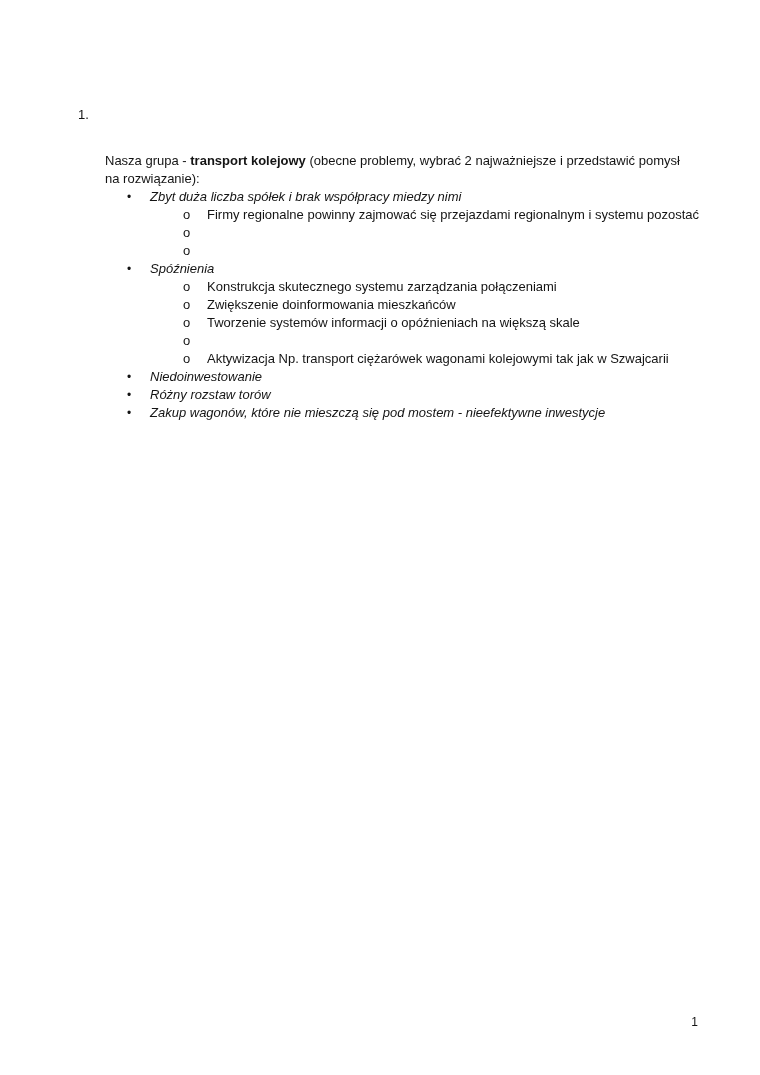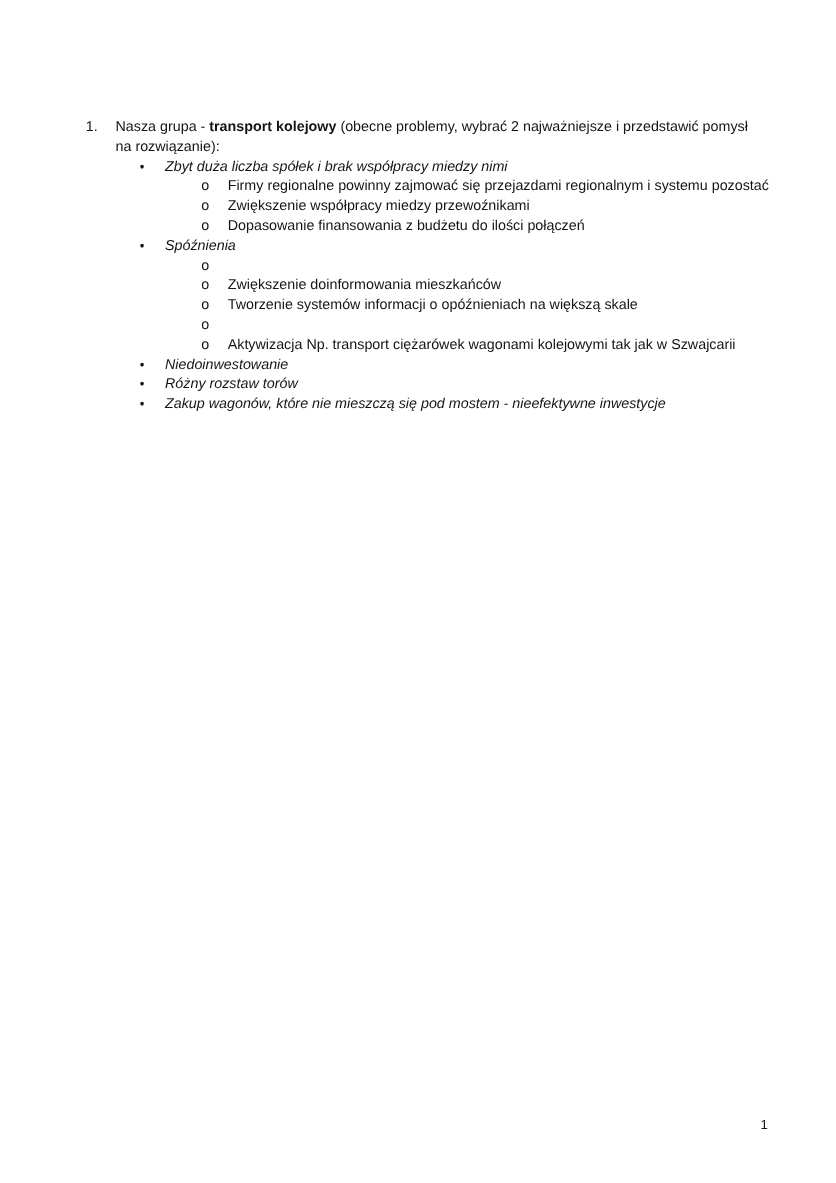"Nasza grupa - transport kolejowy" .l0 .text { margin-top: none -> 46px }
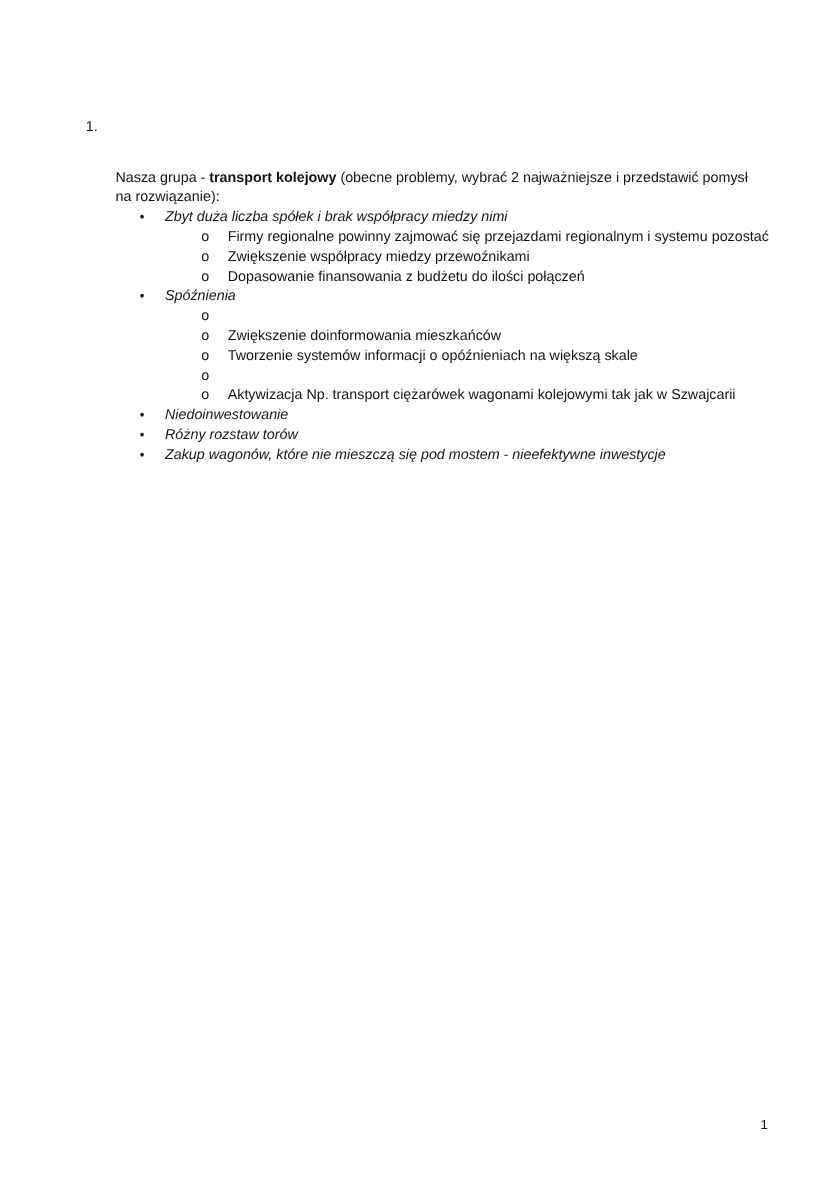"Zwiększenie współpracy miedzy" span.text { html: <span>Zwiększenie współpracy miedzy przewoźnikami</span> -> none }
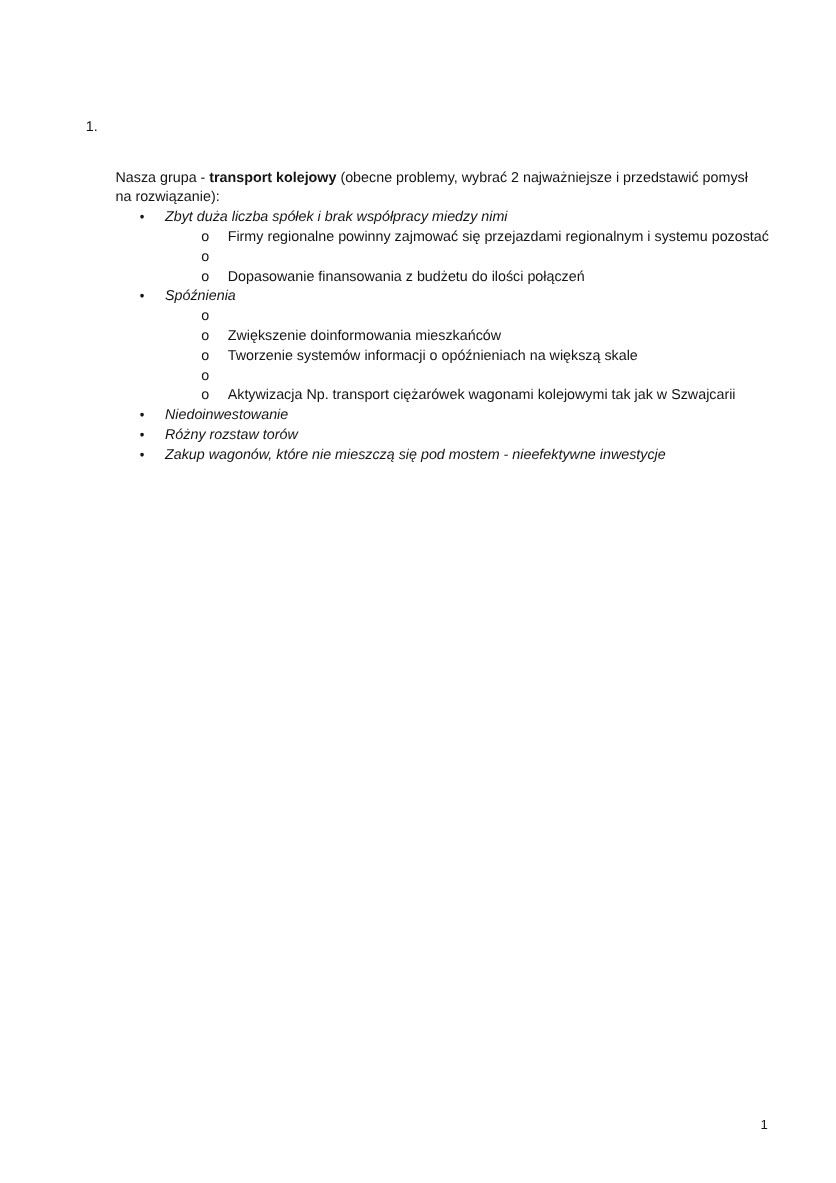"Dopasowanie finansowania z budżetu do" span.text { html: <span>Dopasowanie finansowania z budżetu do ilości połączeń</span> -> none }
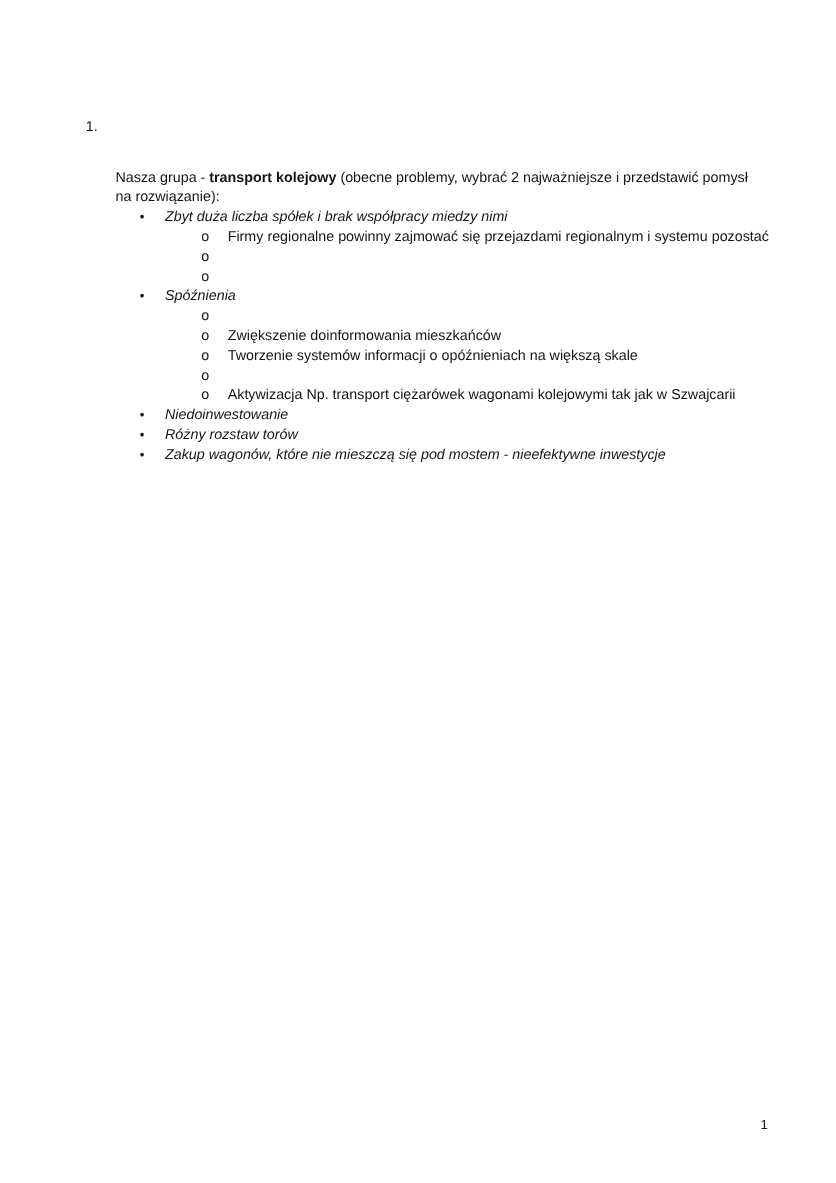"Konstrukcja skutecznego systemu" span.text { html: none -> <span>Konstrukcja skutecznego systemu zarządzania połączeniami</span> }
